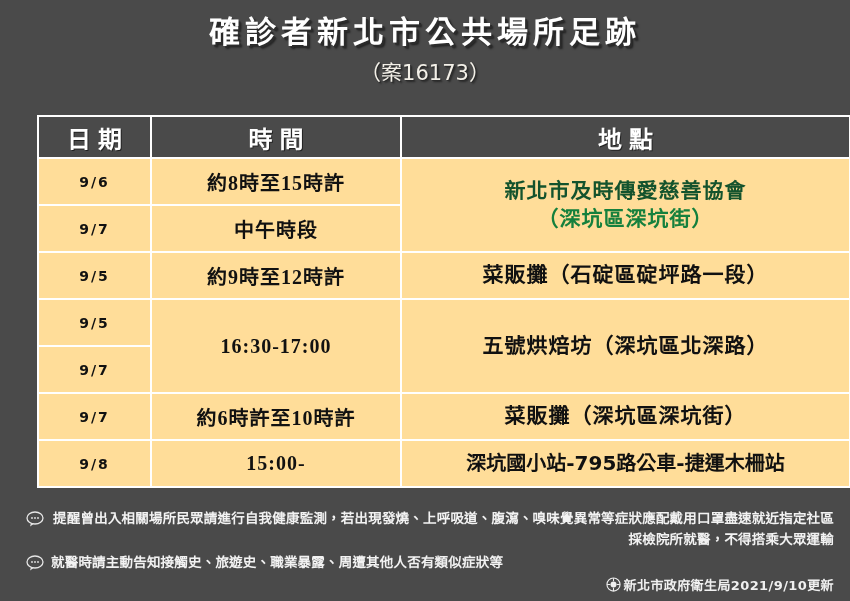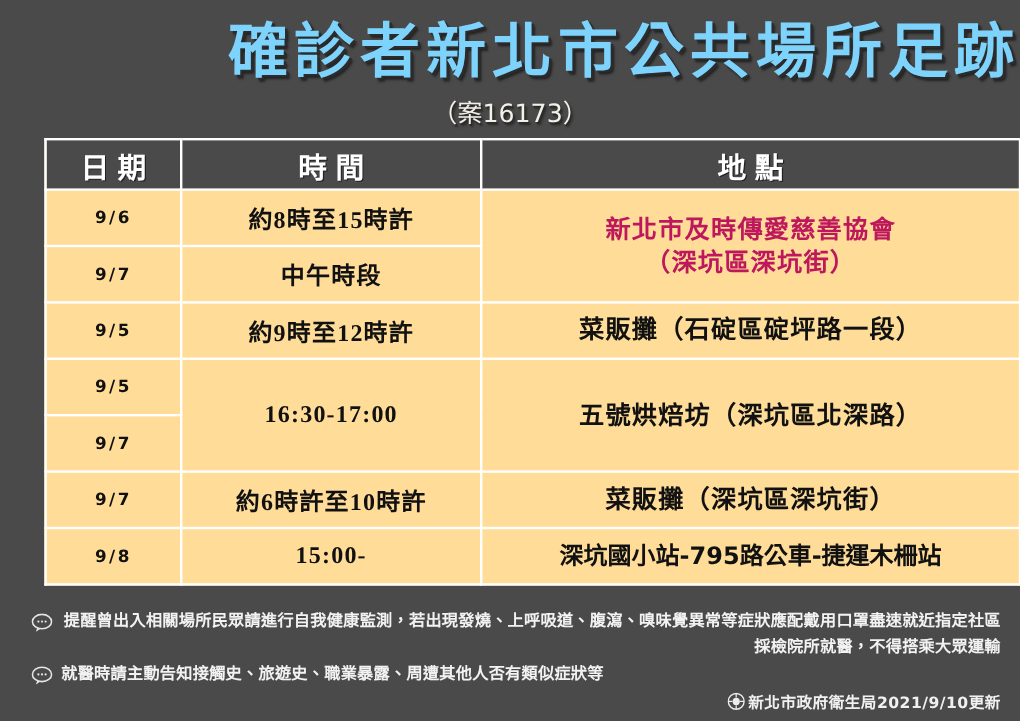"確診者新北市公共場所足跡" .main-title { color: #7dd3fc -> #ffffff; font-size: 50px -> 31px; text-align: right -> none }
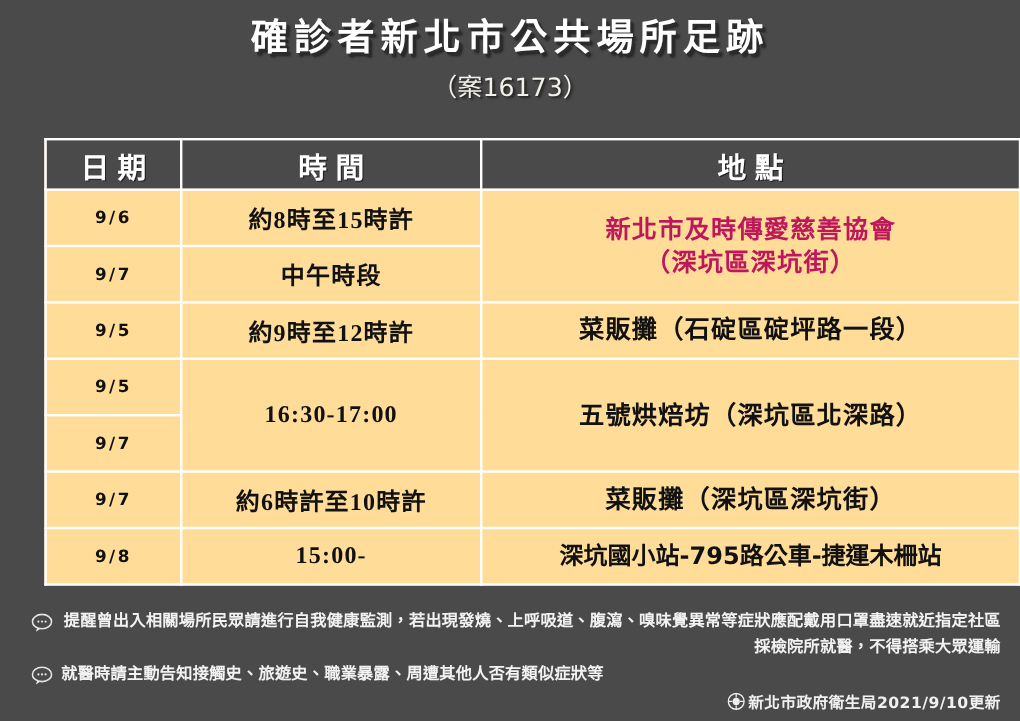"新北市及時傳愛慈善協會" .place-name-red { color: #be185d -> #14532d }
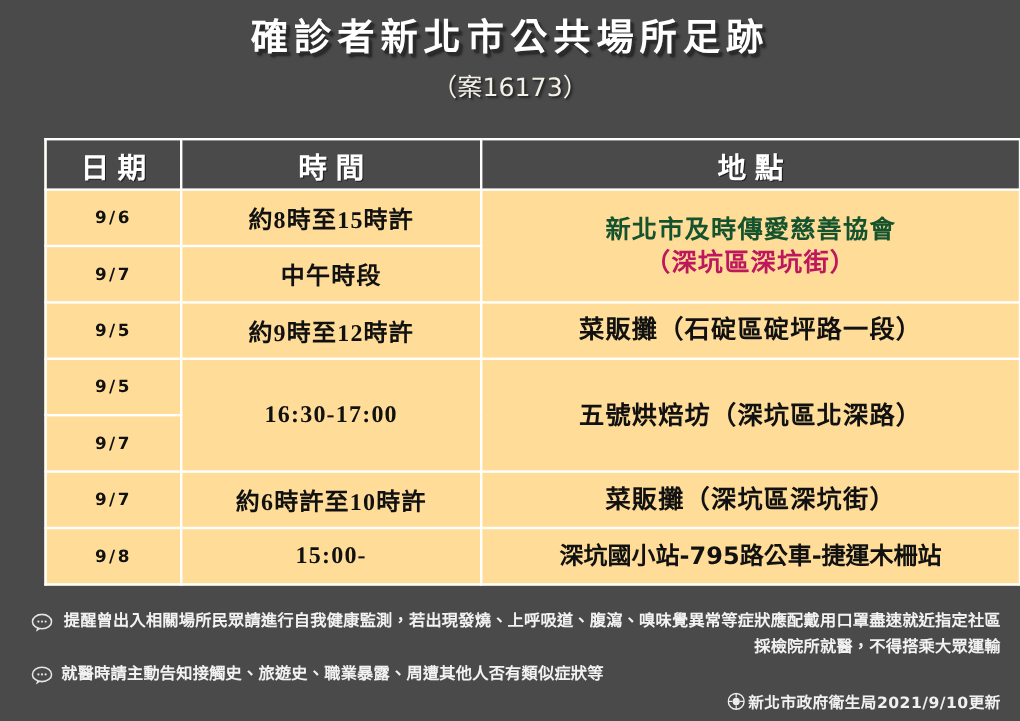"（深坑區深坑街）" .place-sub { color: #be185d -> #15803d }
